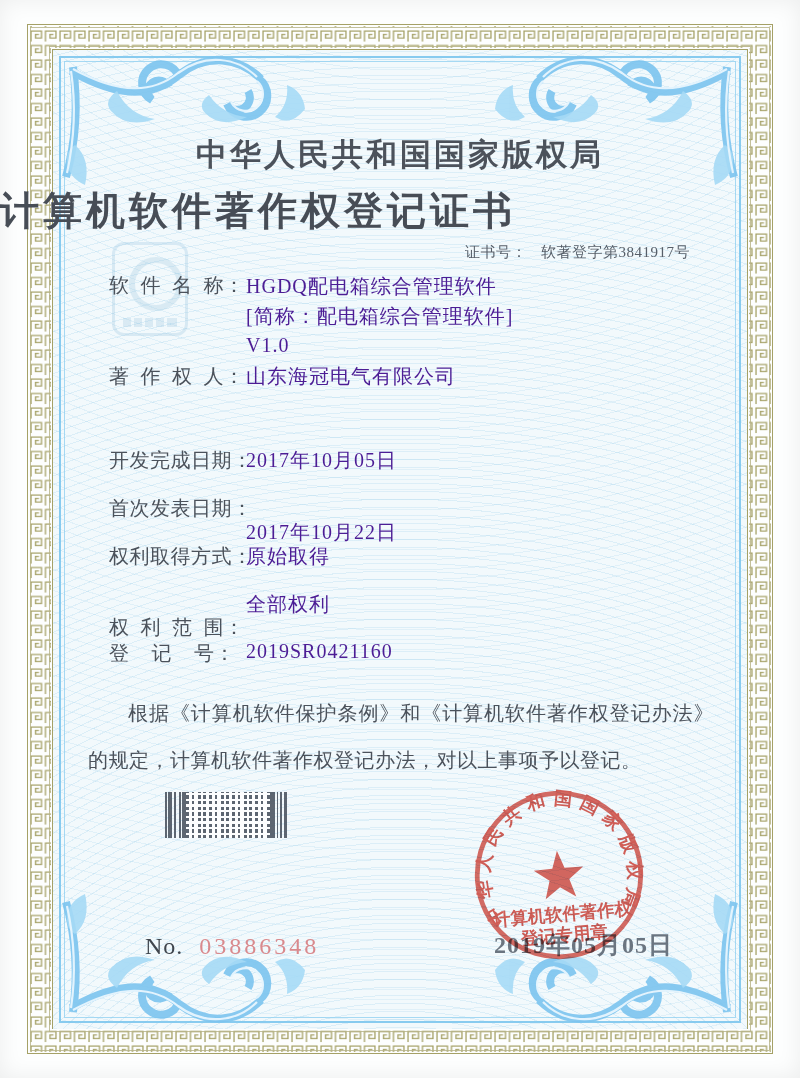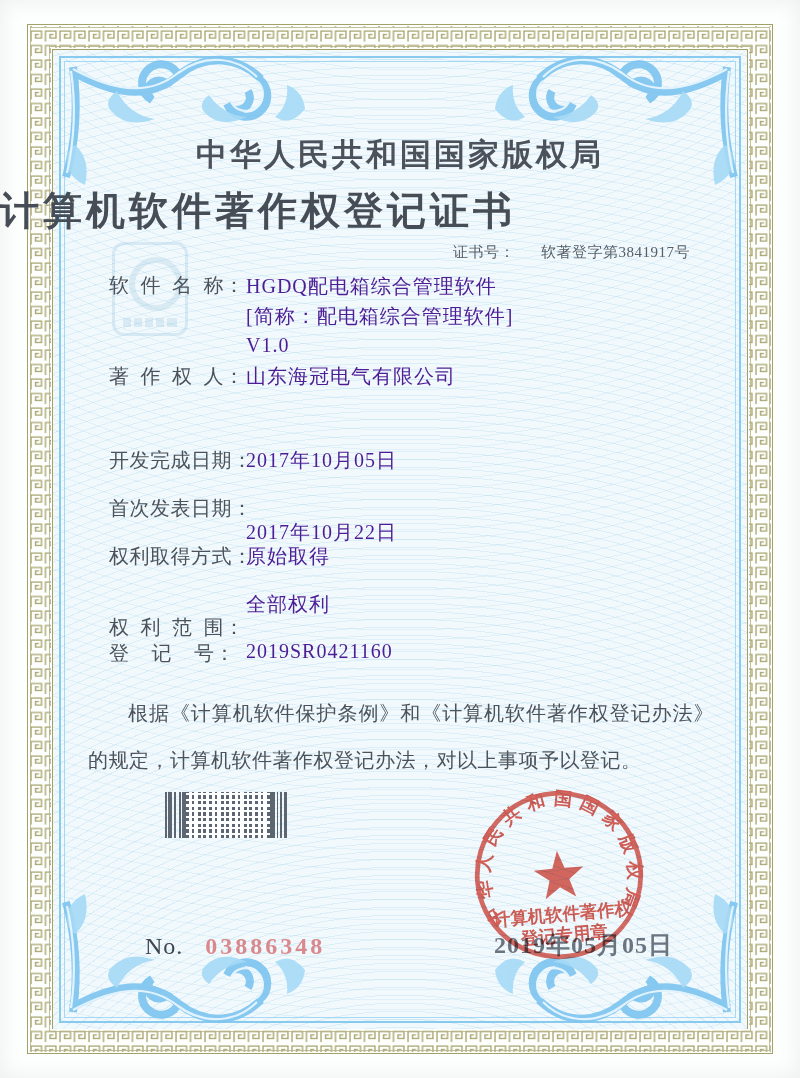"软著登字第3841917号" .cert-no .v { margin-left: 26px -> 14px }
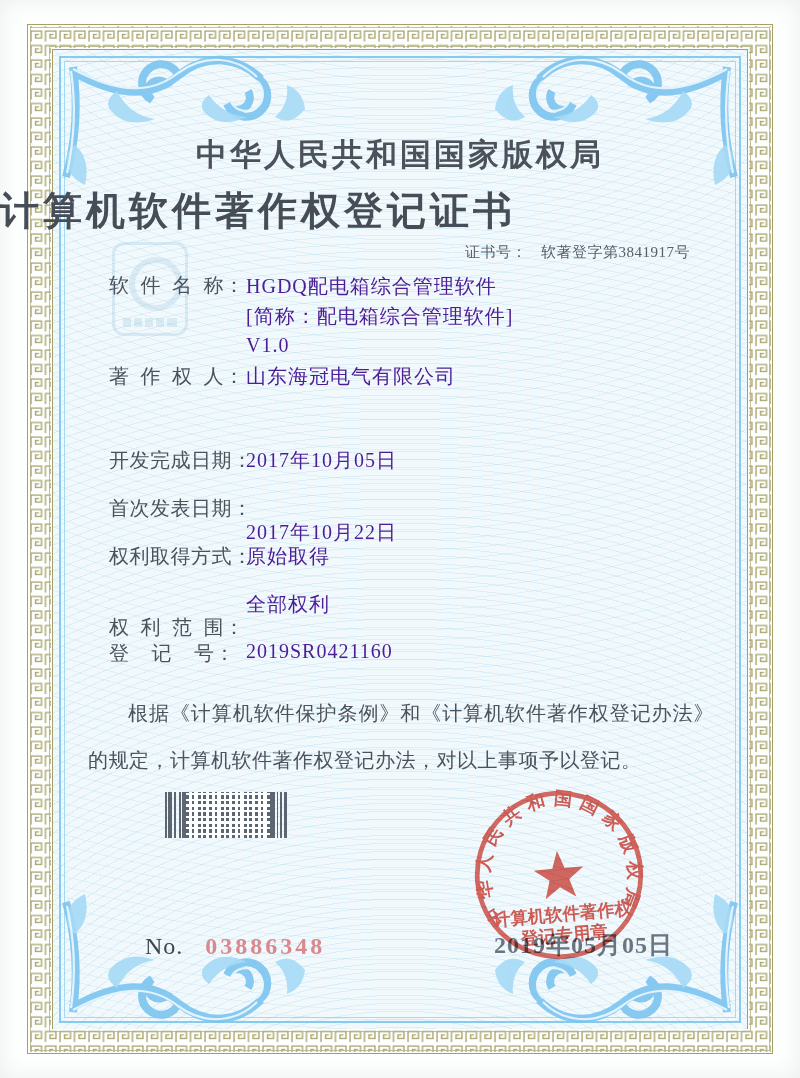"03886348" .serial .num { font-weight: bold -> normal; margin-left: 22px -> 16px }
